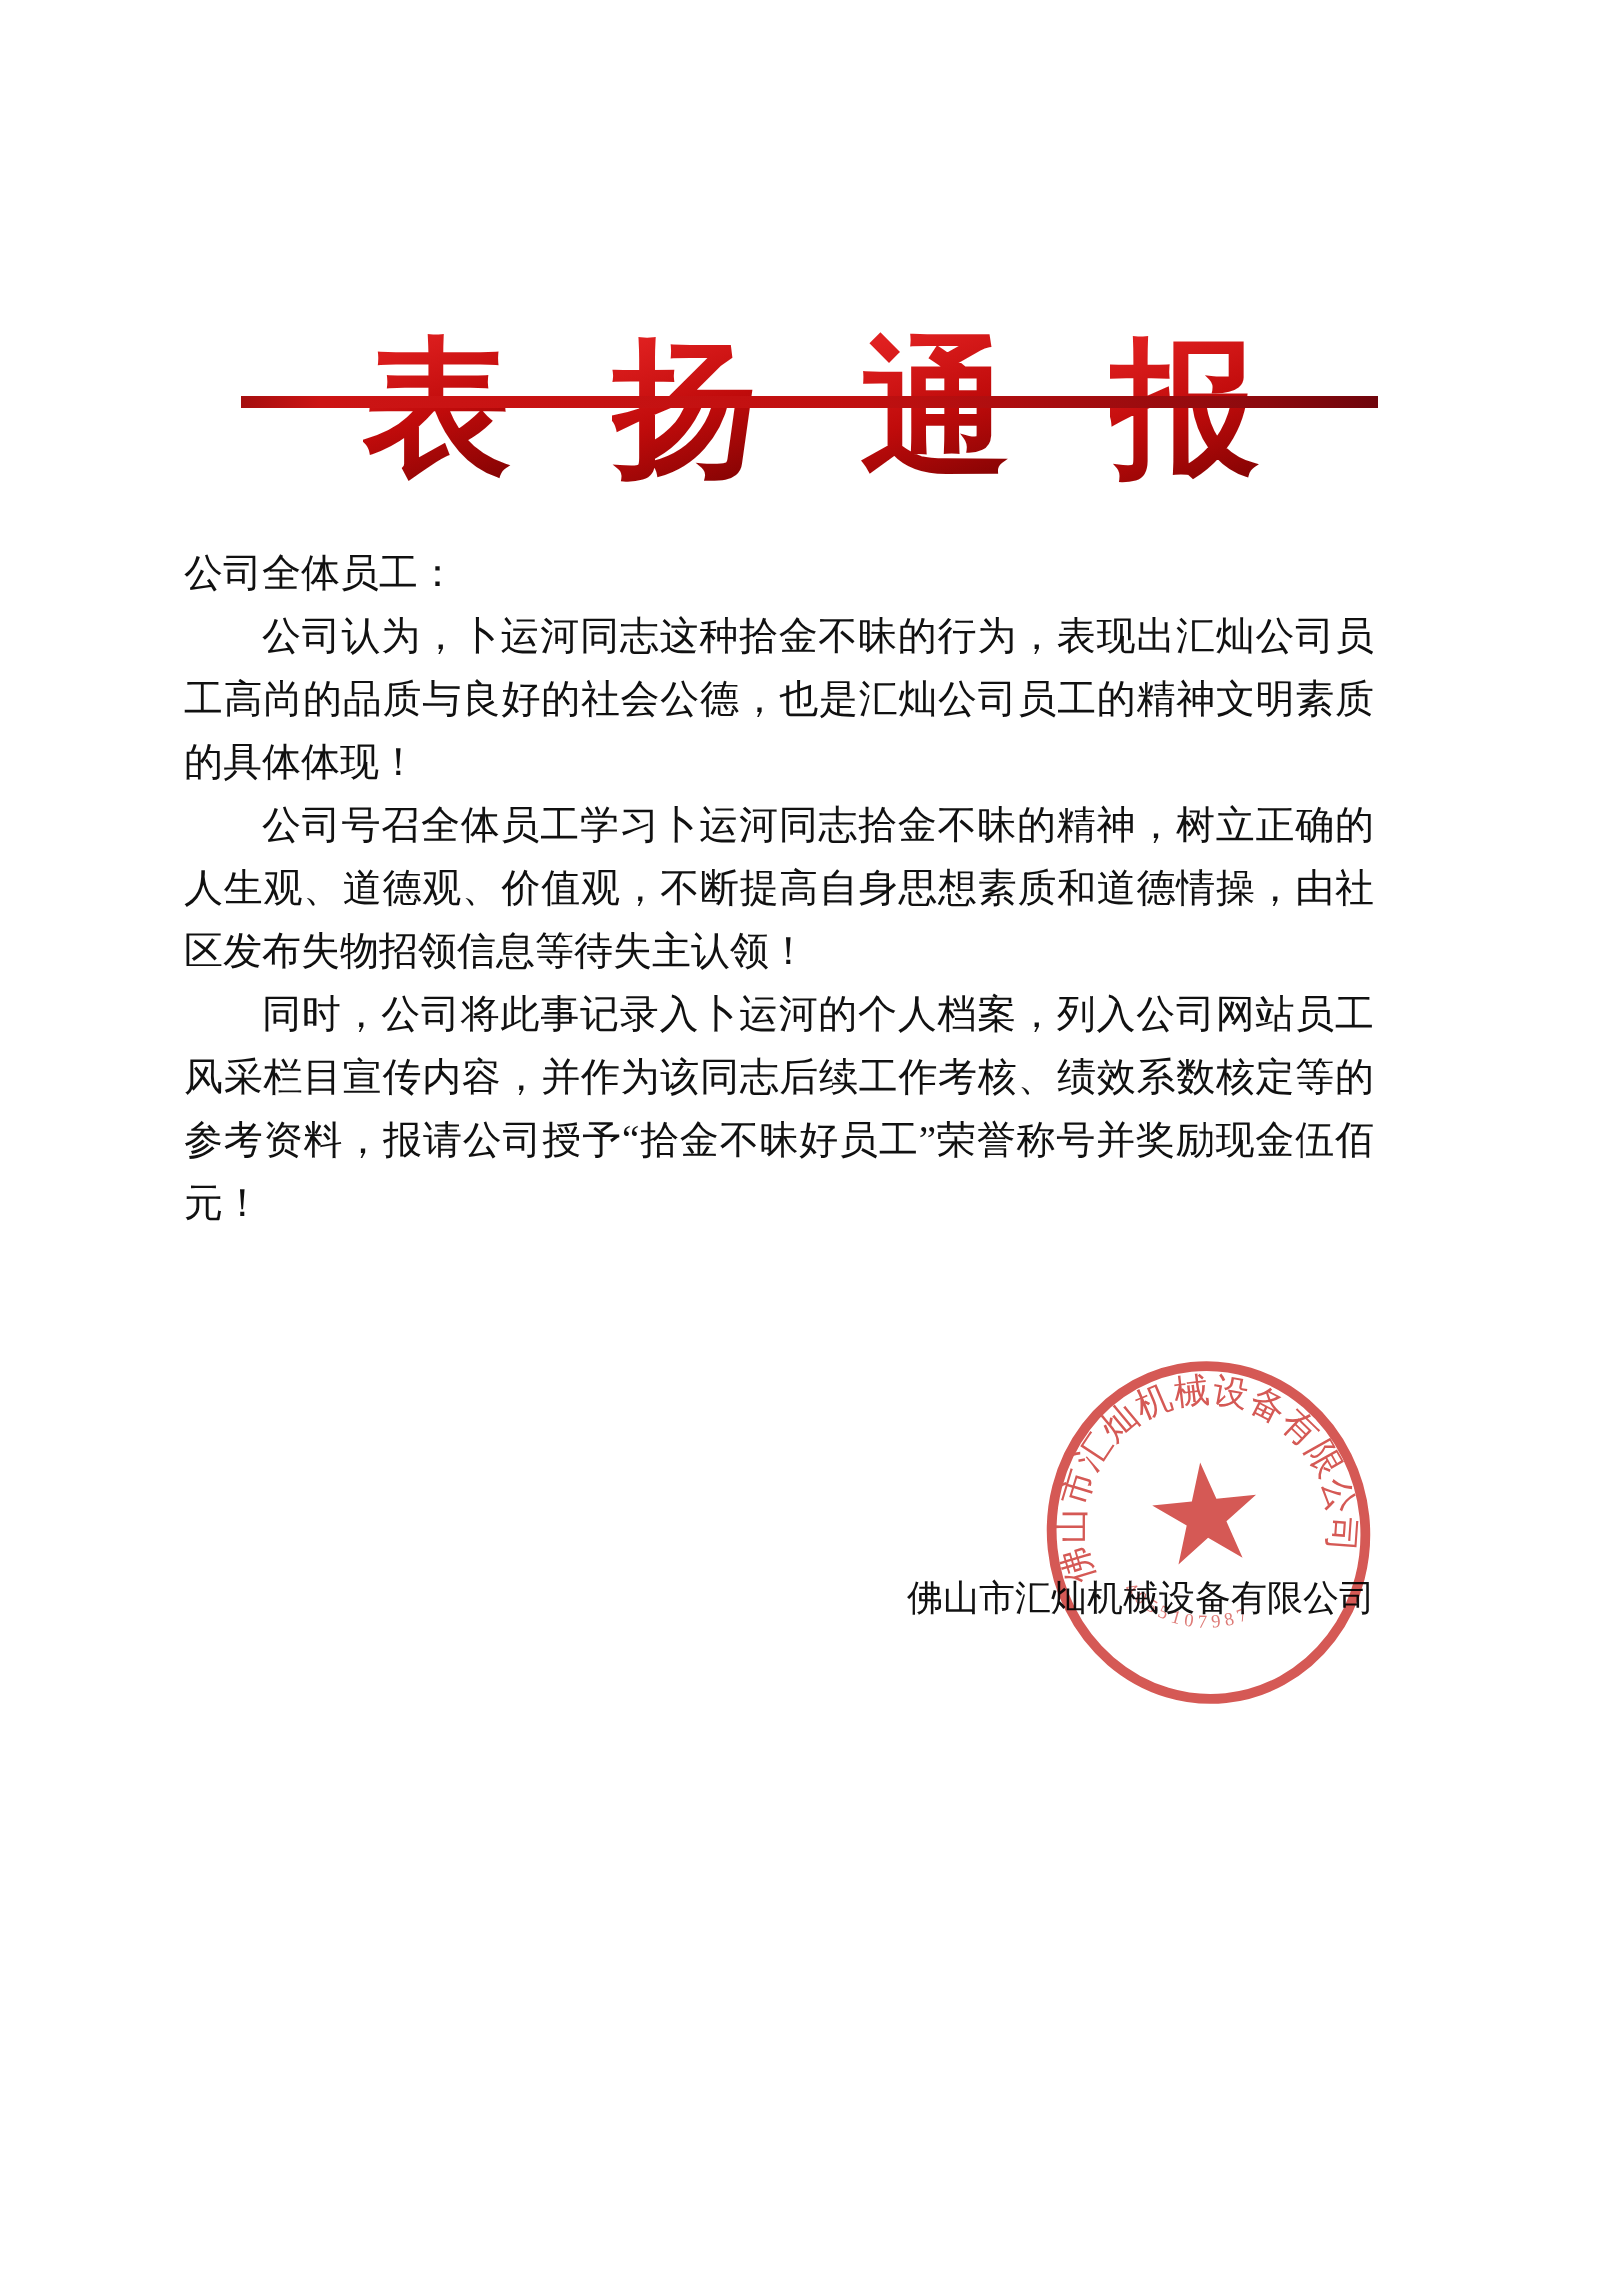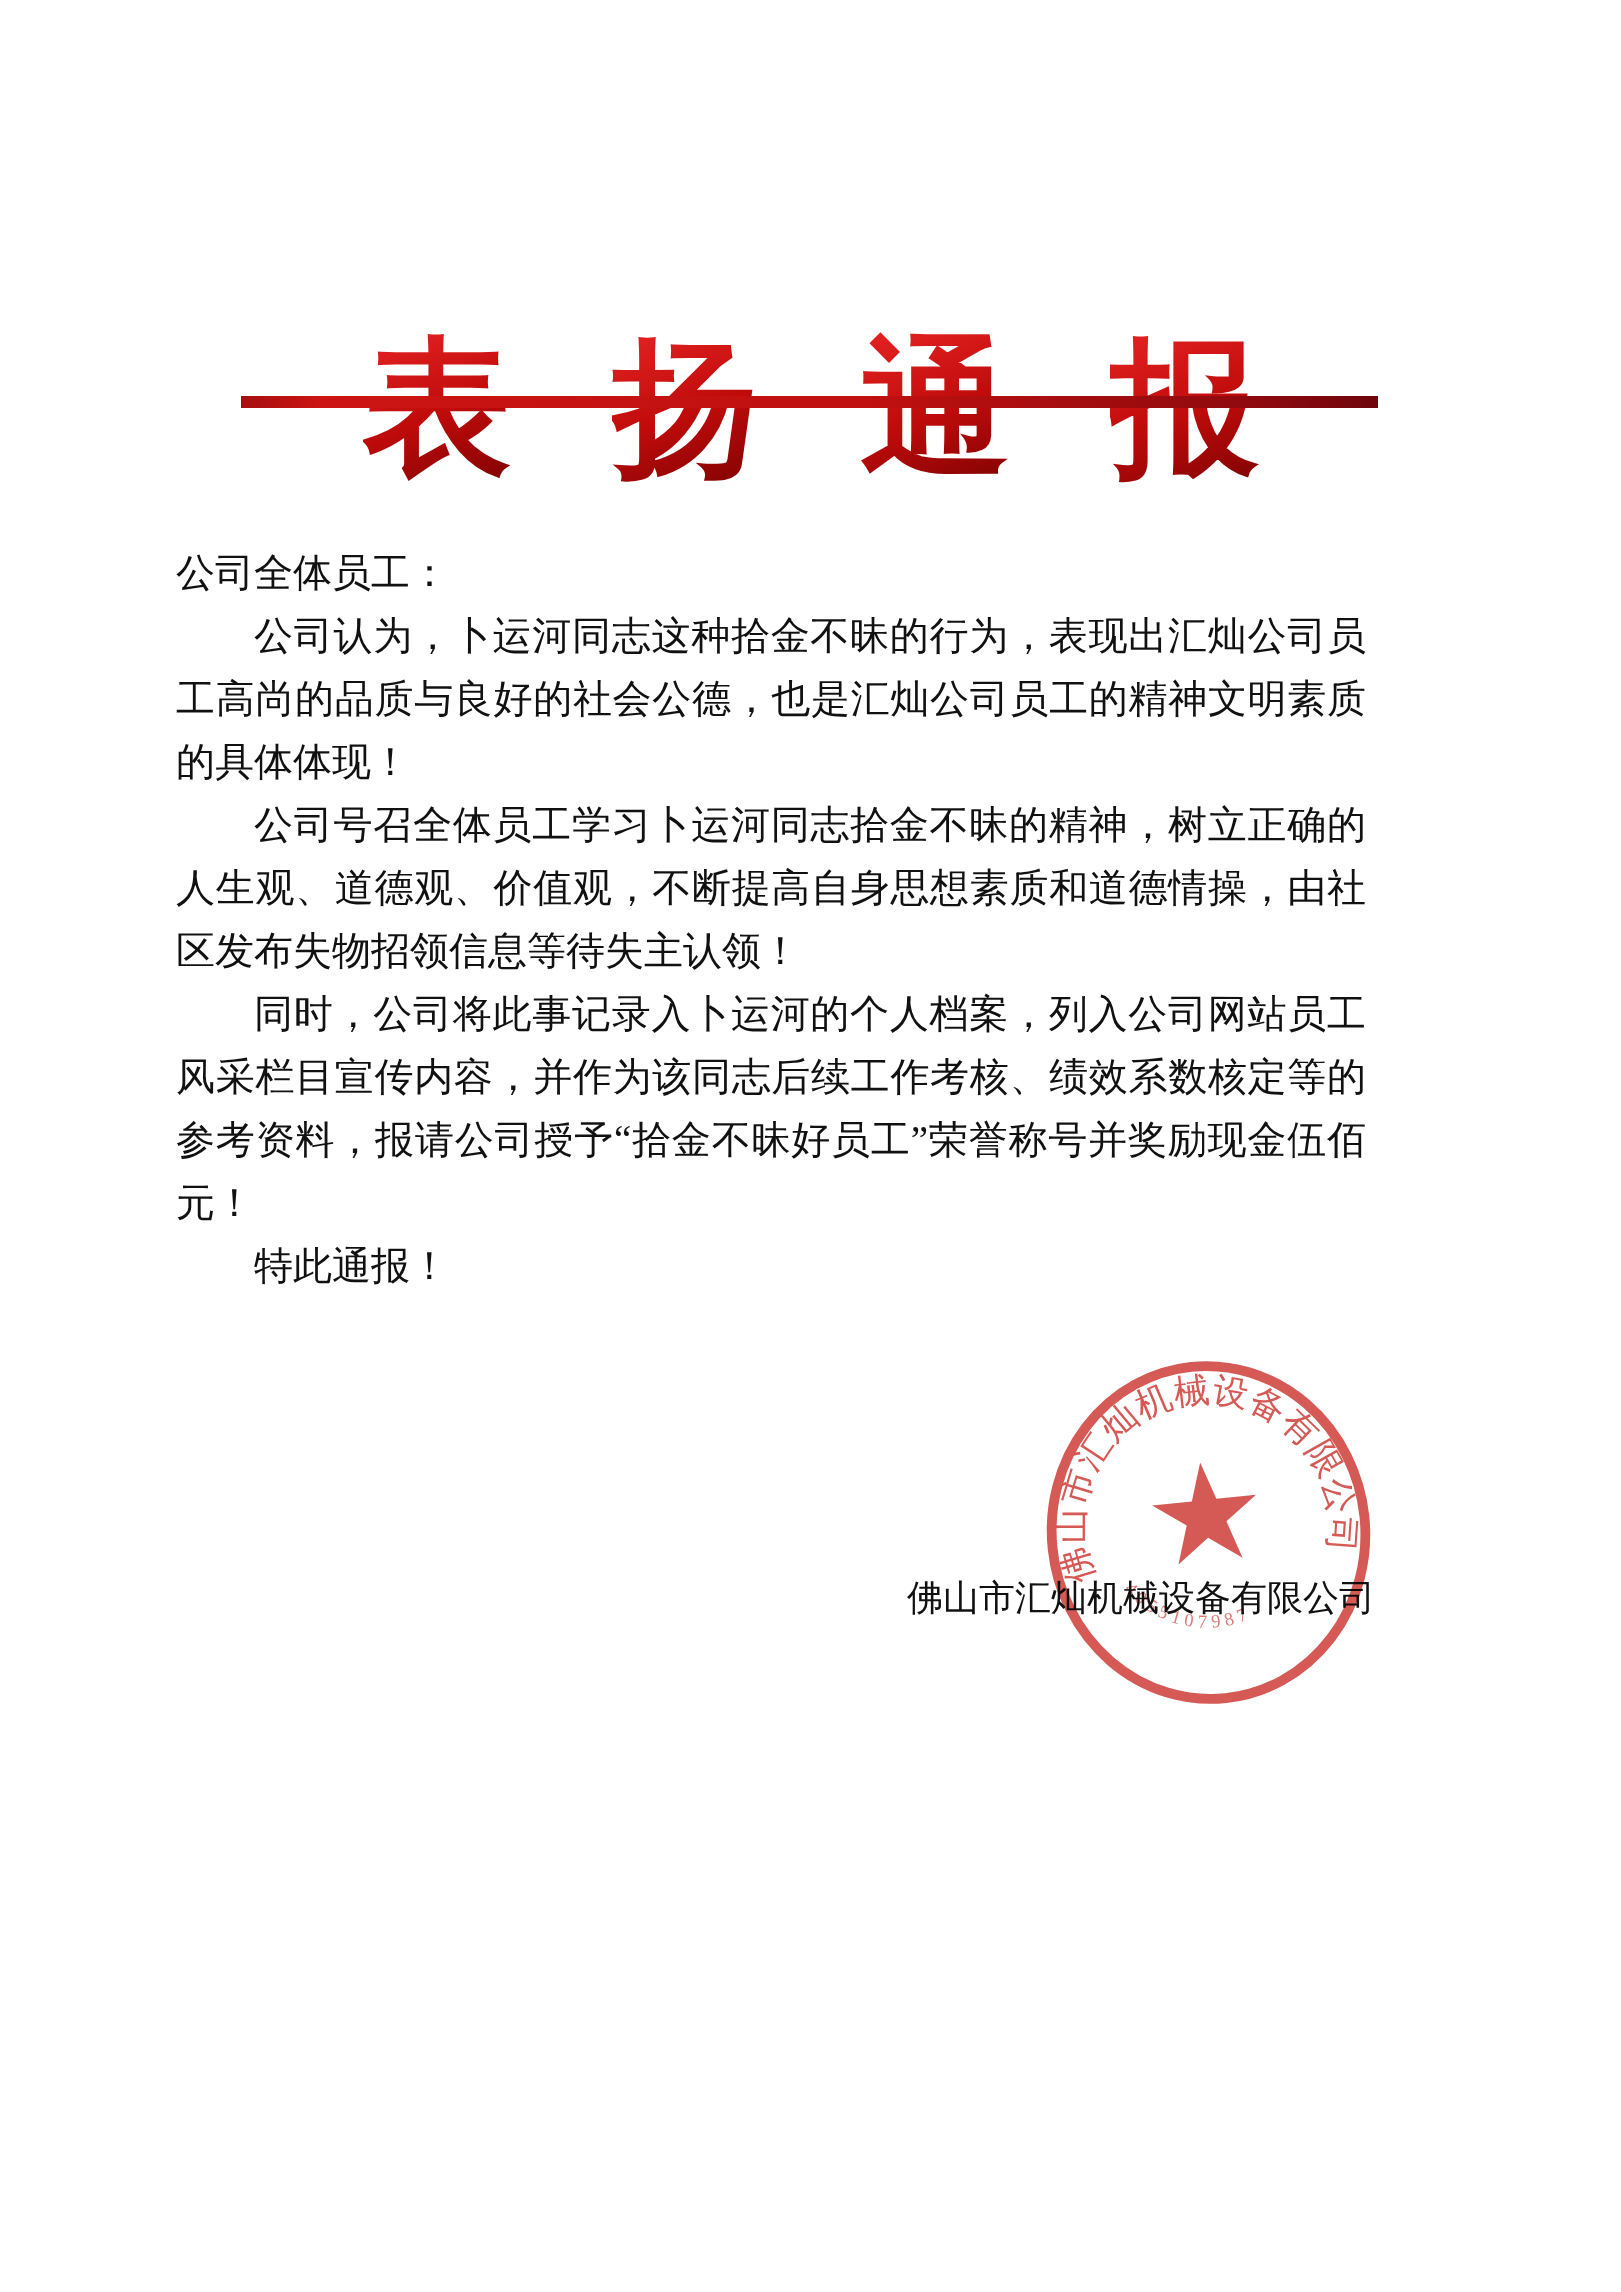"公司全体员工：" .body { left: 176px -> 184px }
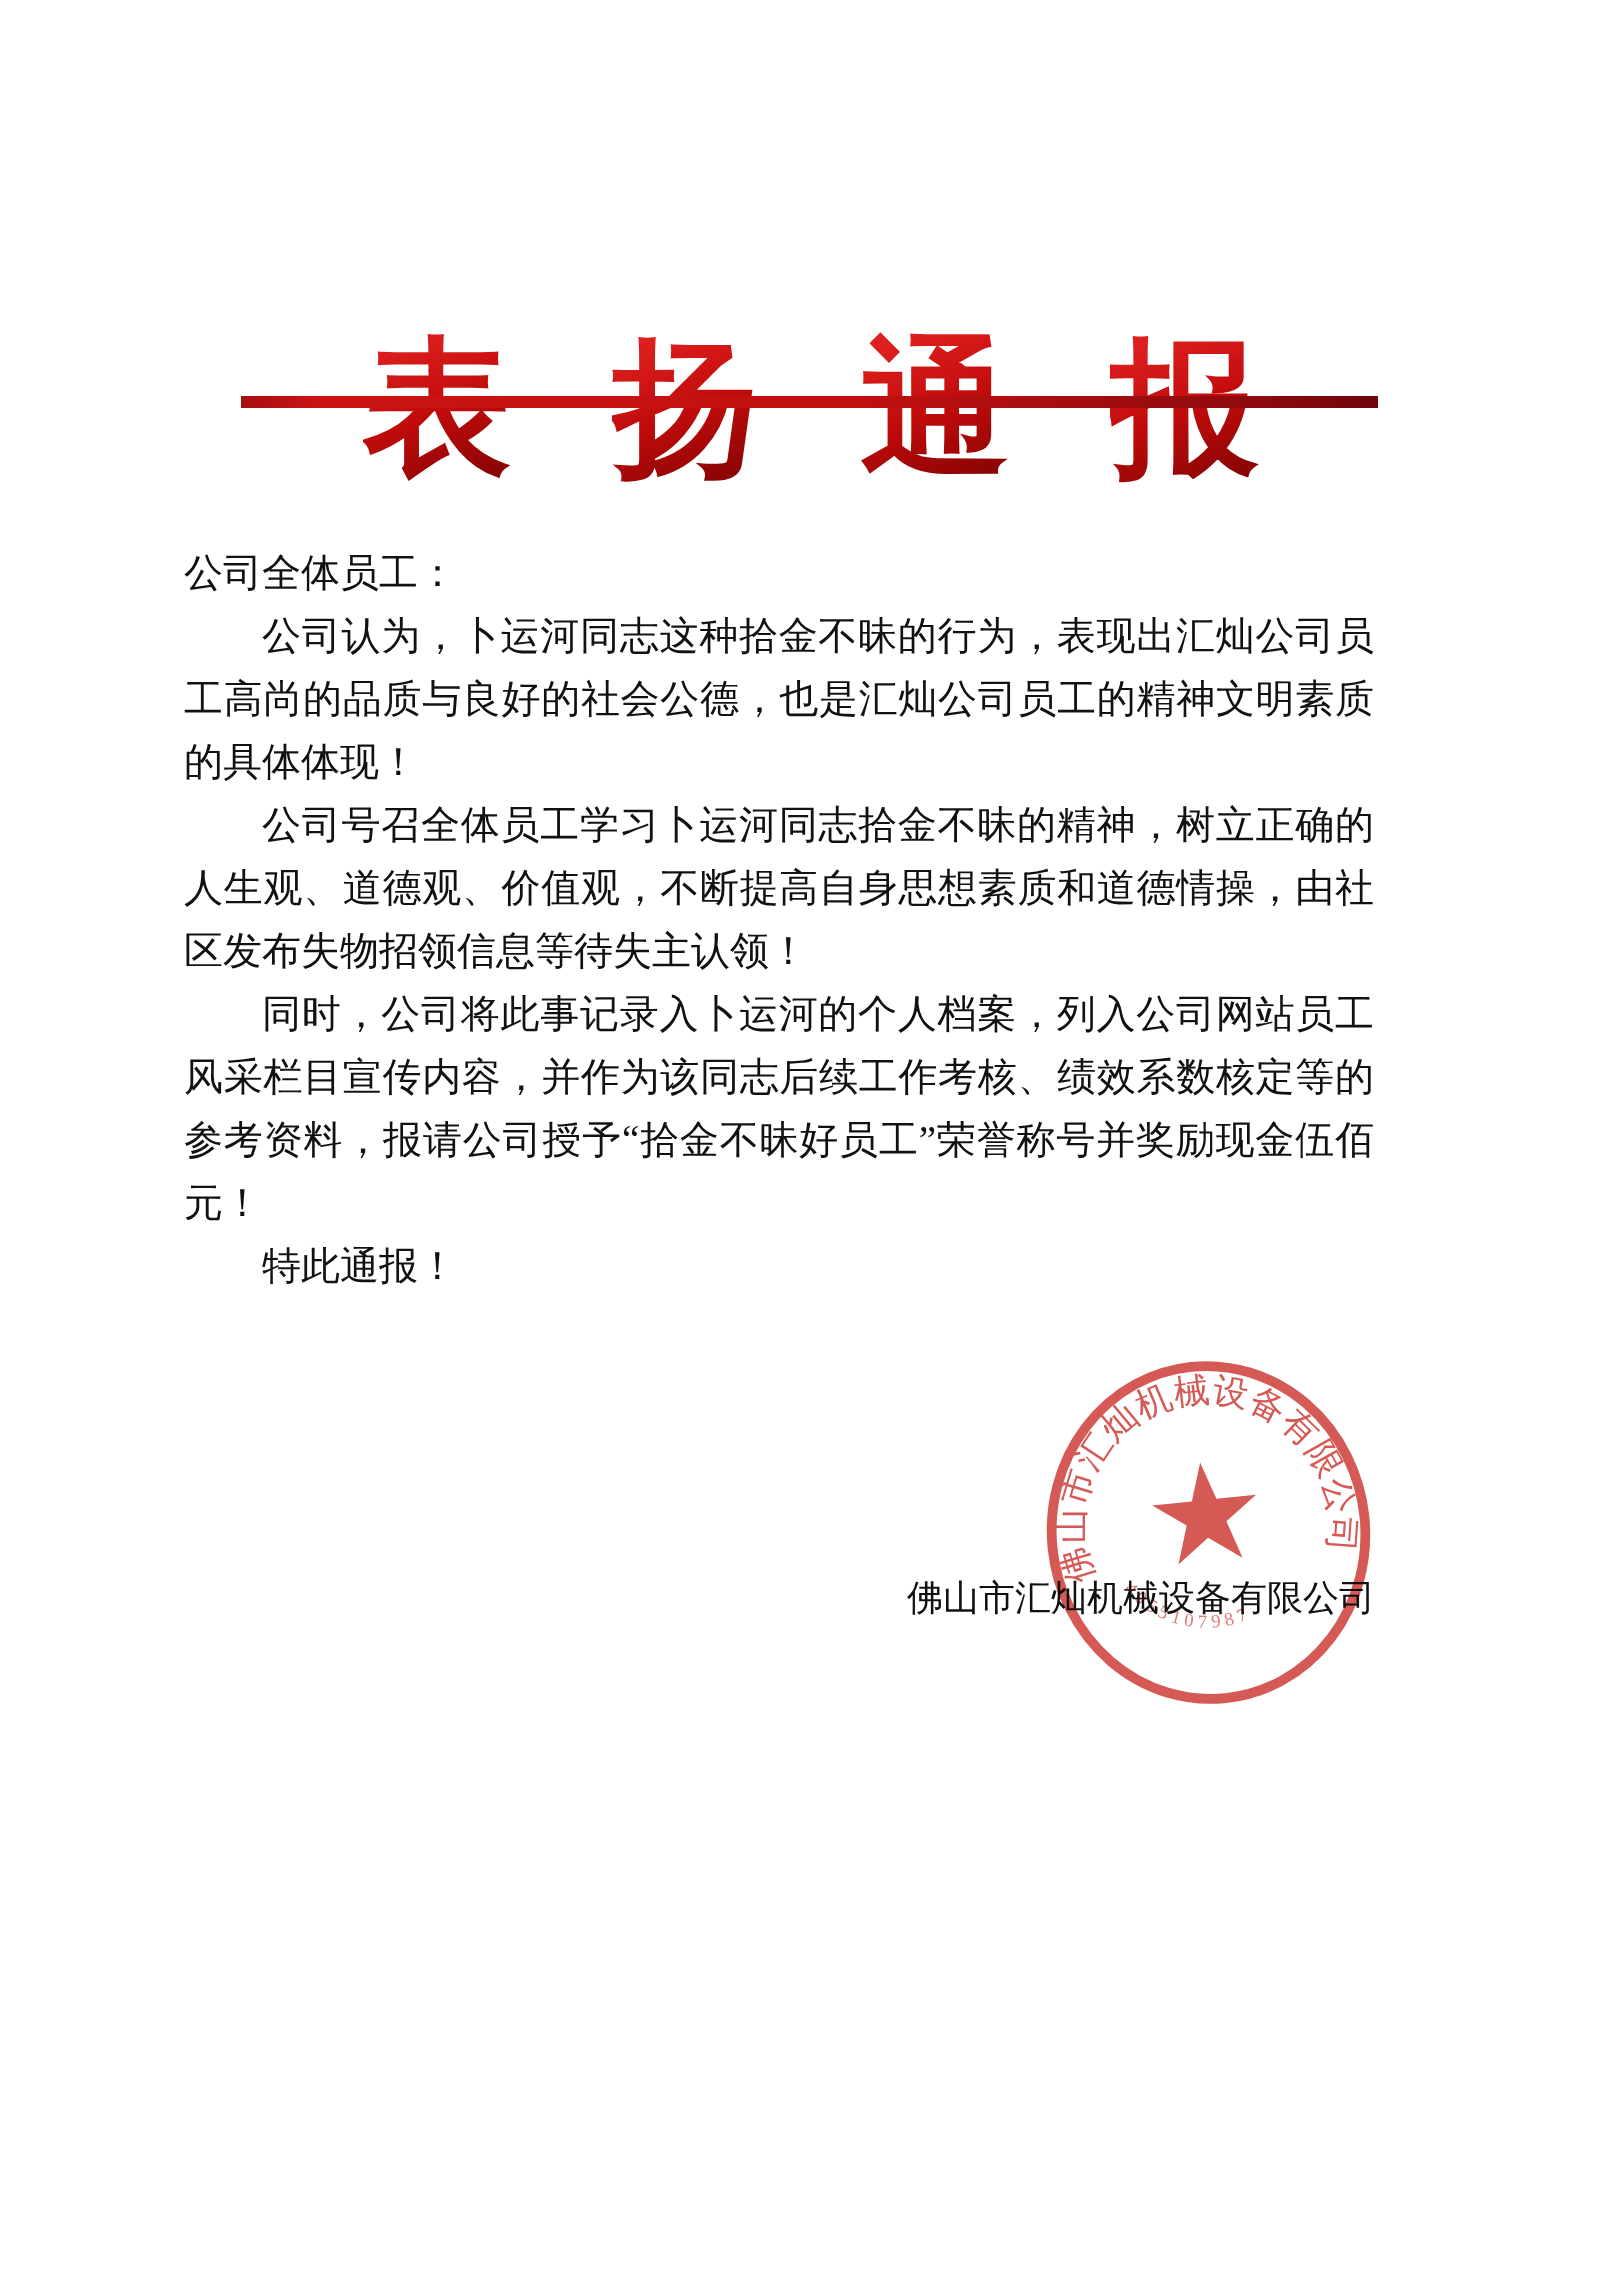"特此通报！" p { html: <p>特此通报！</p> -> none }
